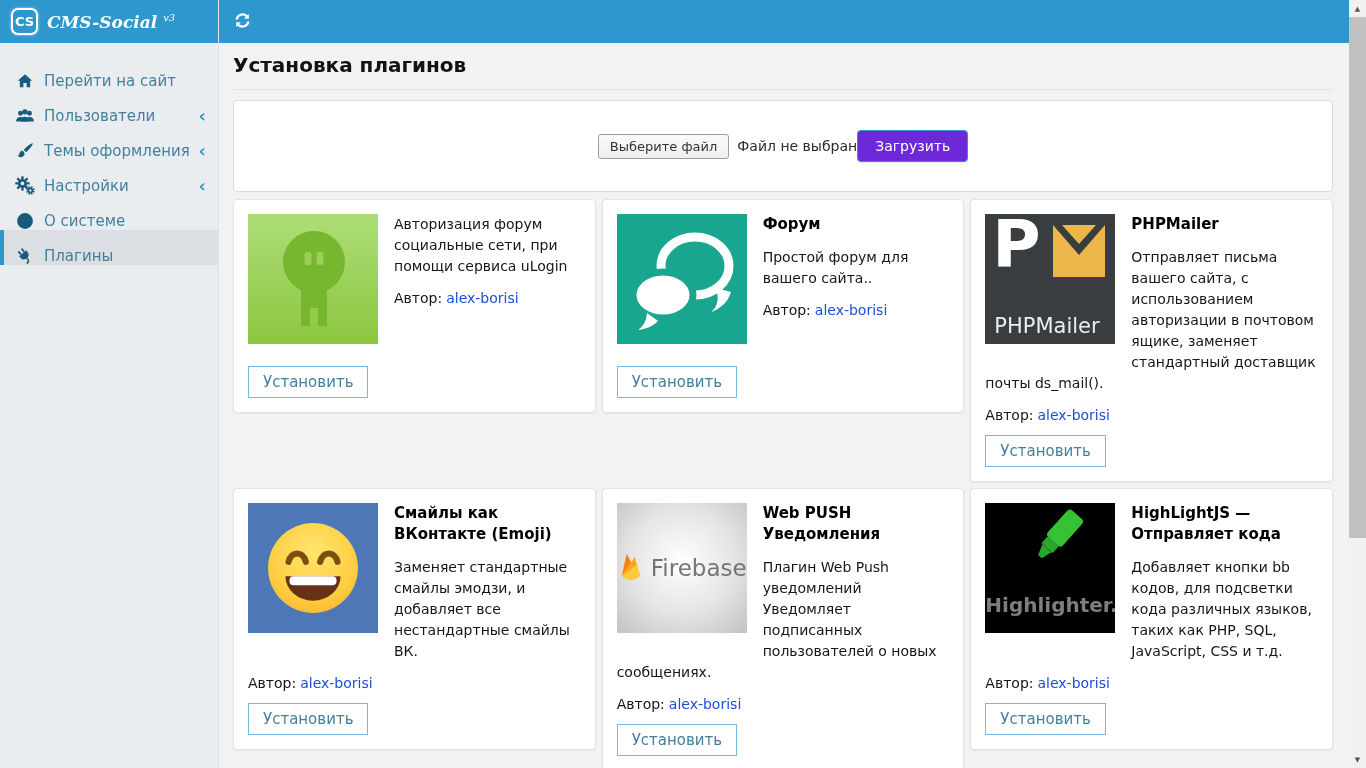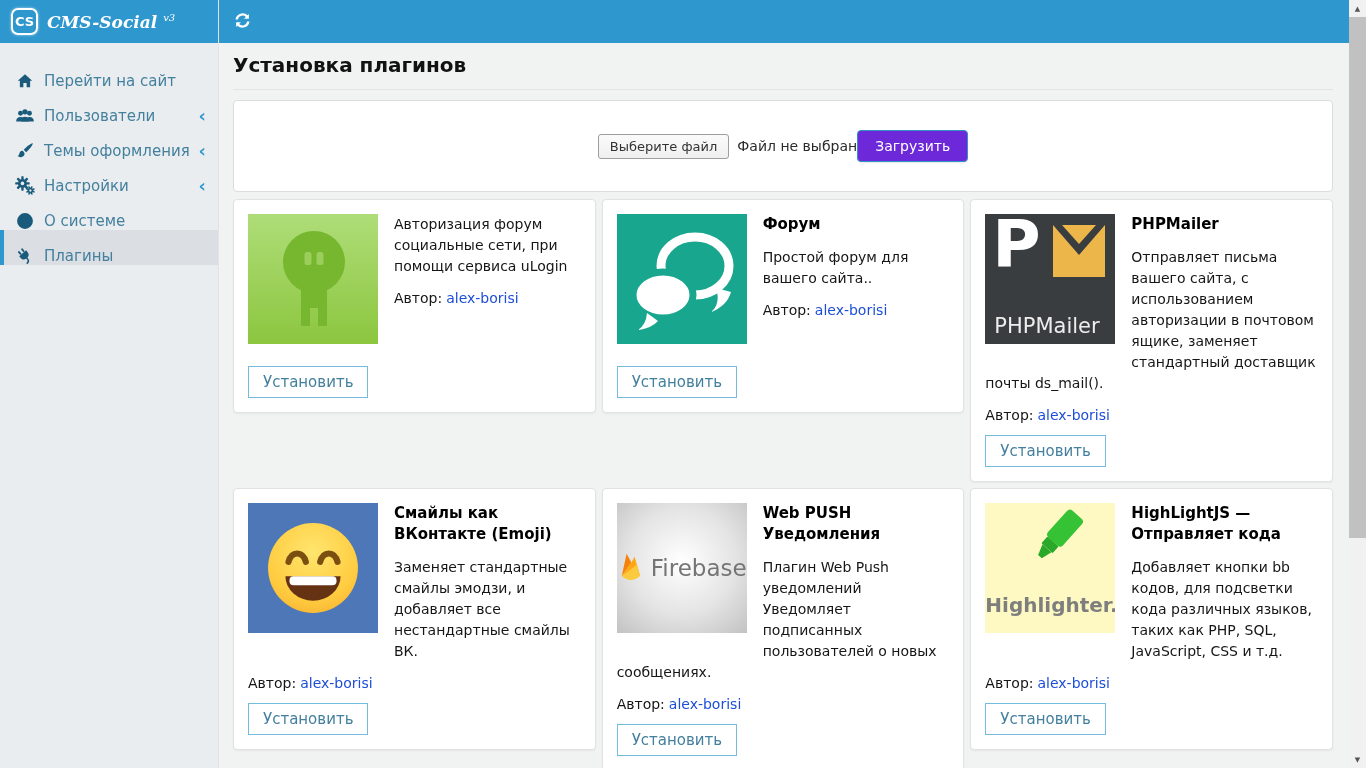"Highlighter." .art-highlighter { background: #fef9c3 -> #000000 }
